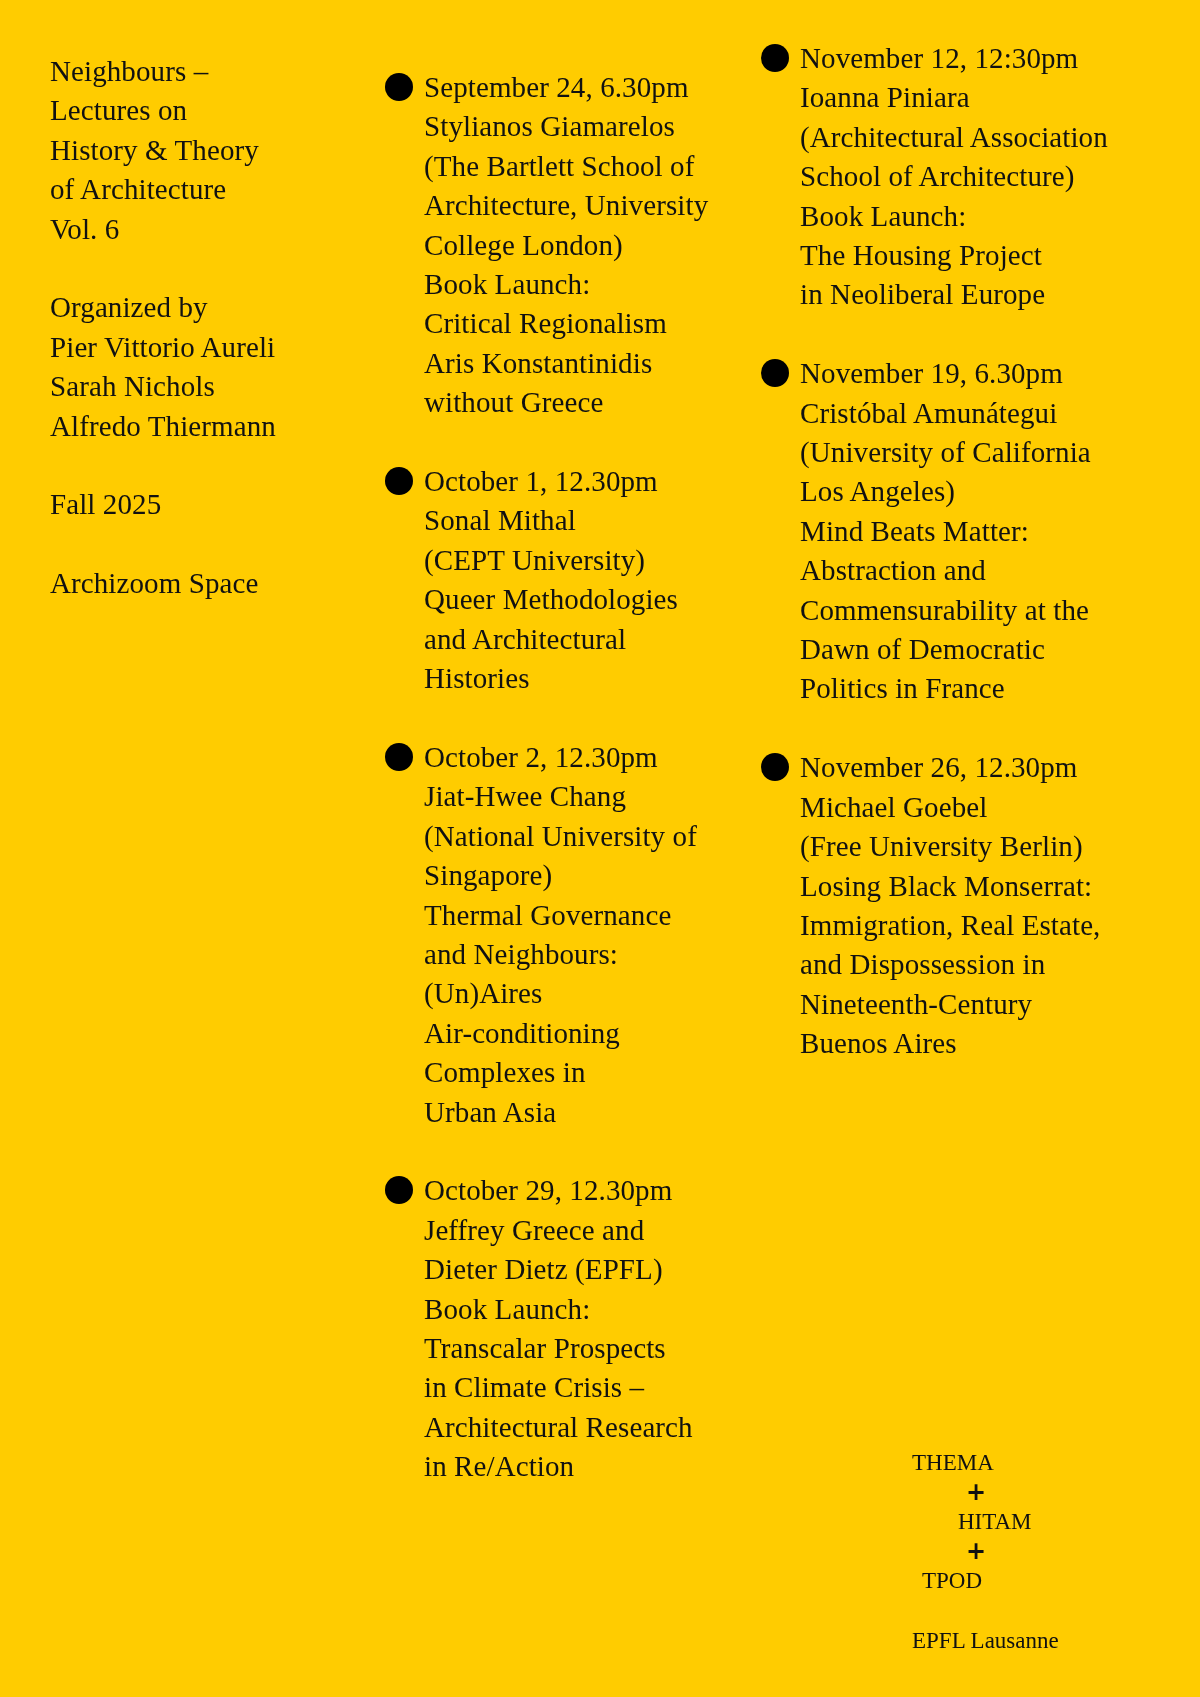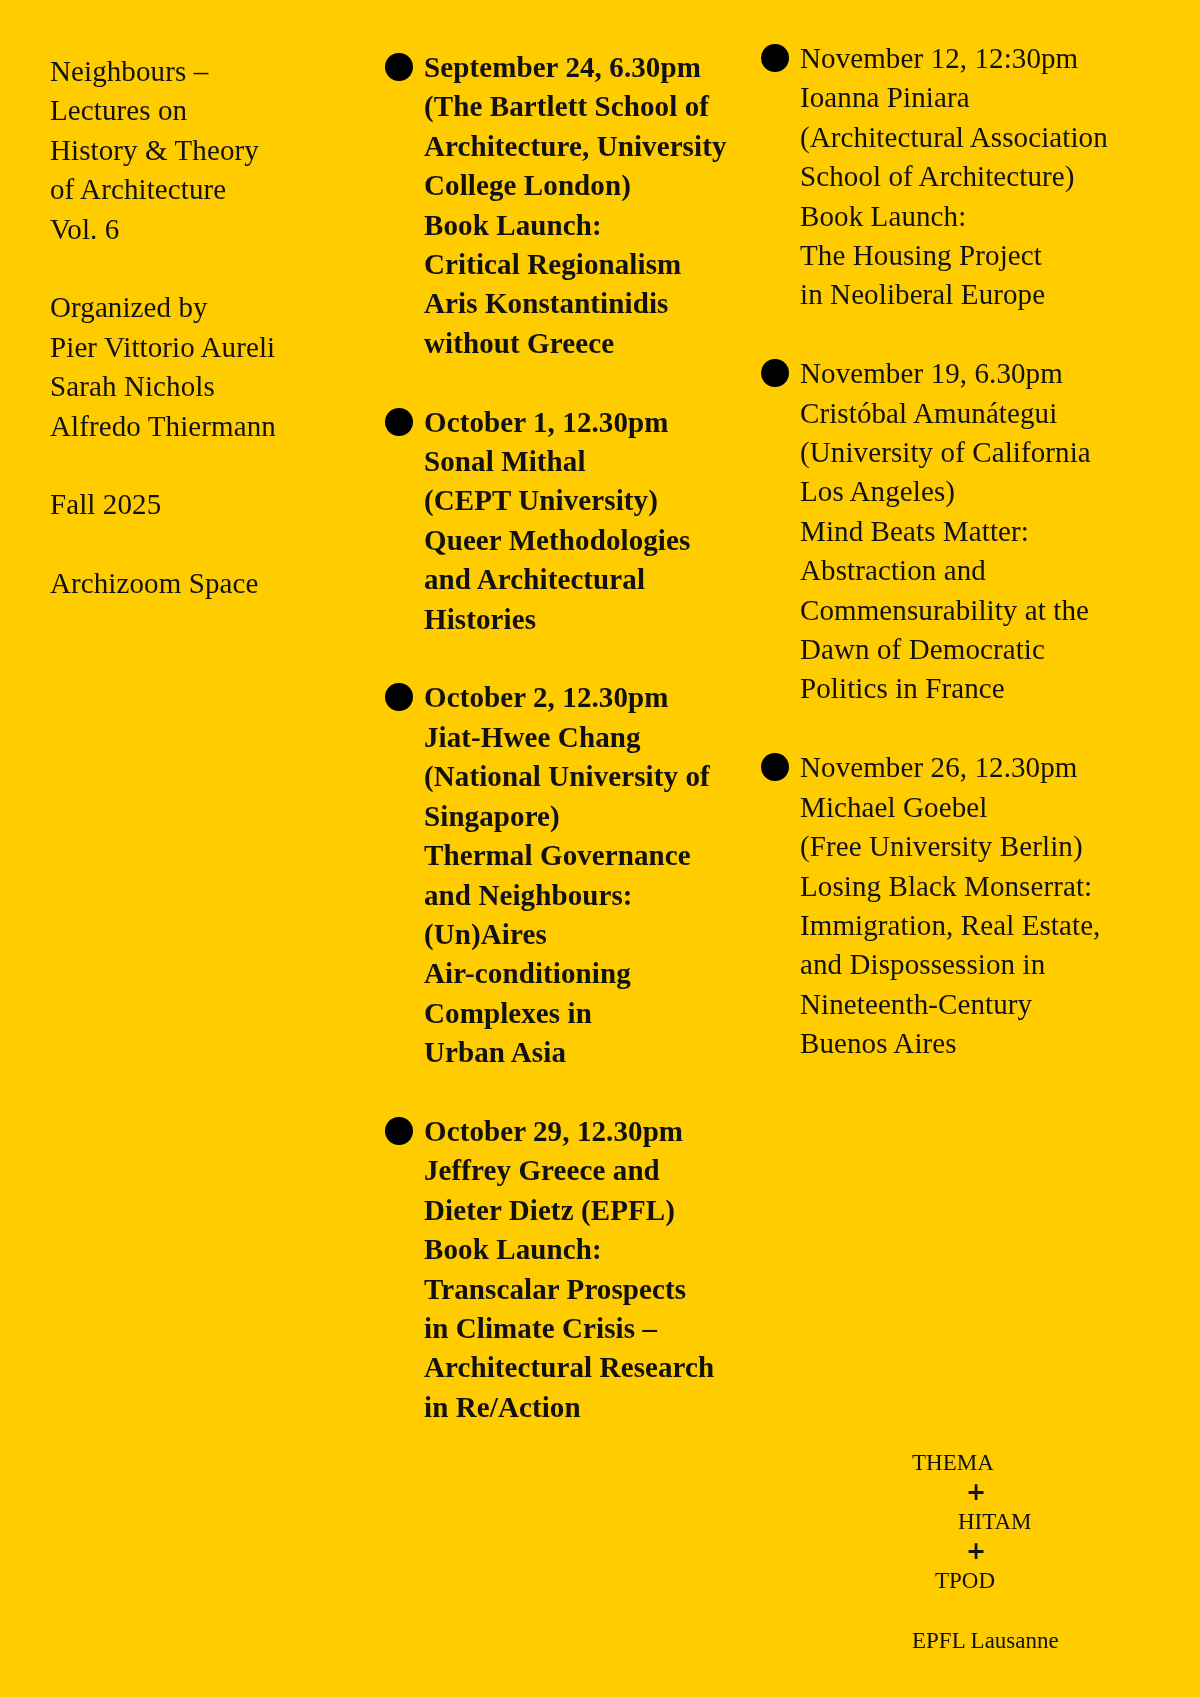"September 24, 6.30pm" .col-mid { font-weight: bold -> none; top: 48px -> 68px }
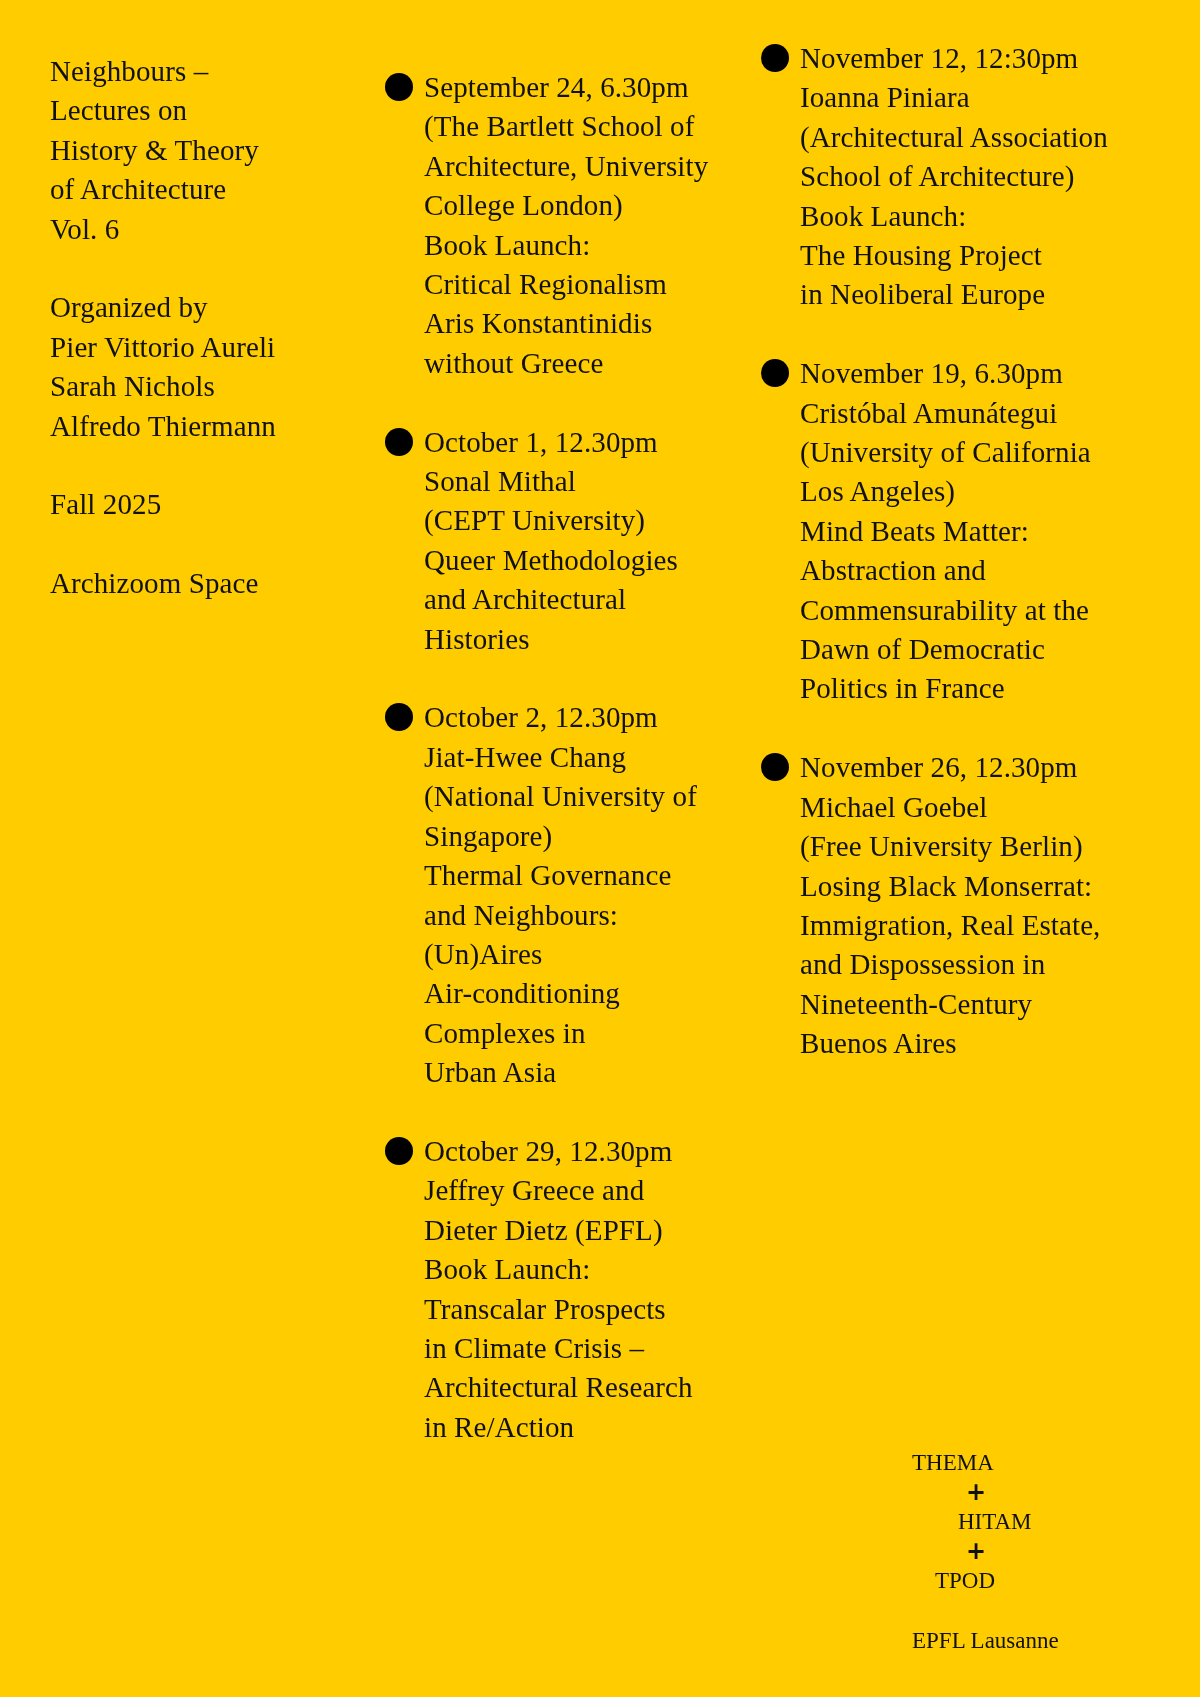"Stylianos Giamarelos" span.line { html: none -> <span>Stylianos Giamarelos</span> }
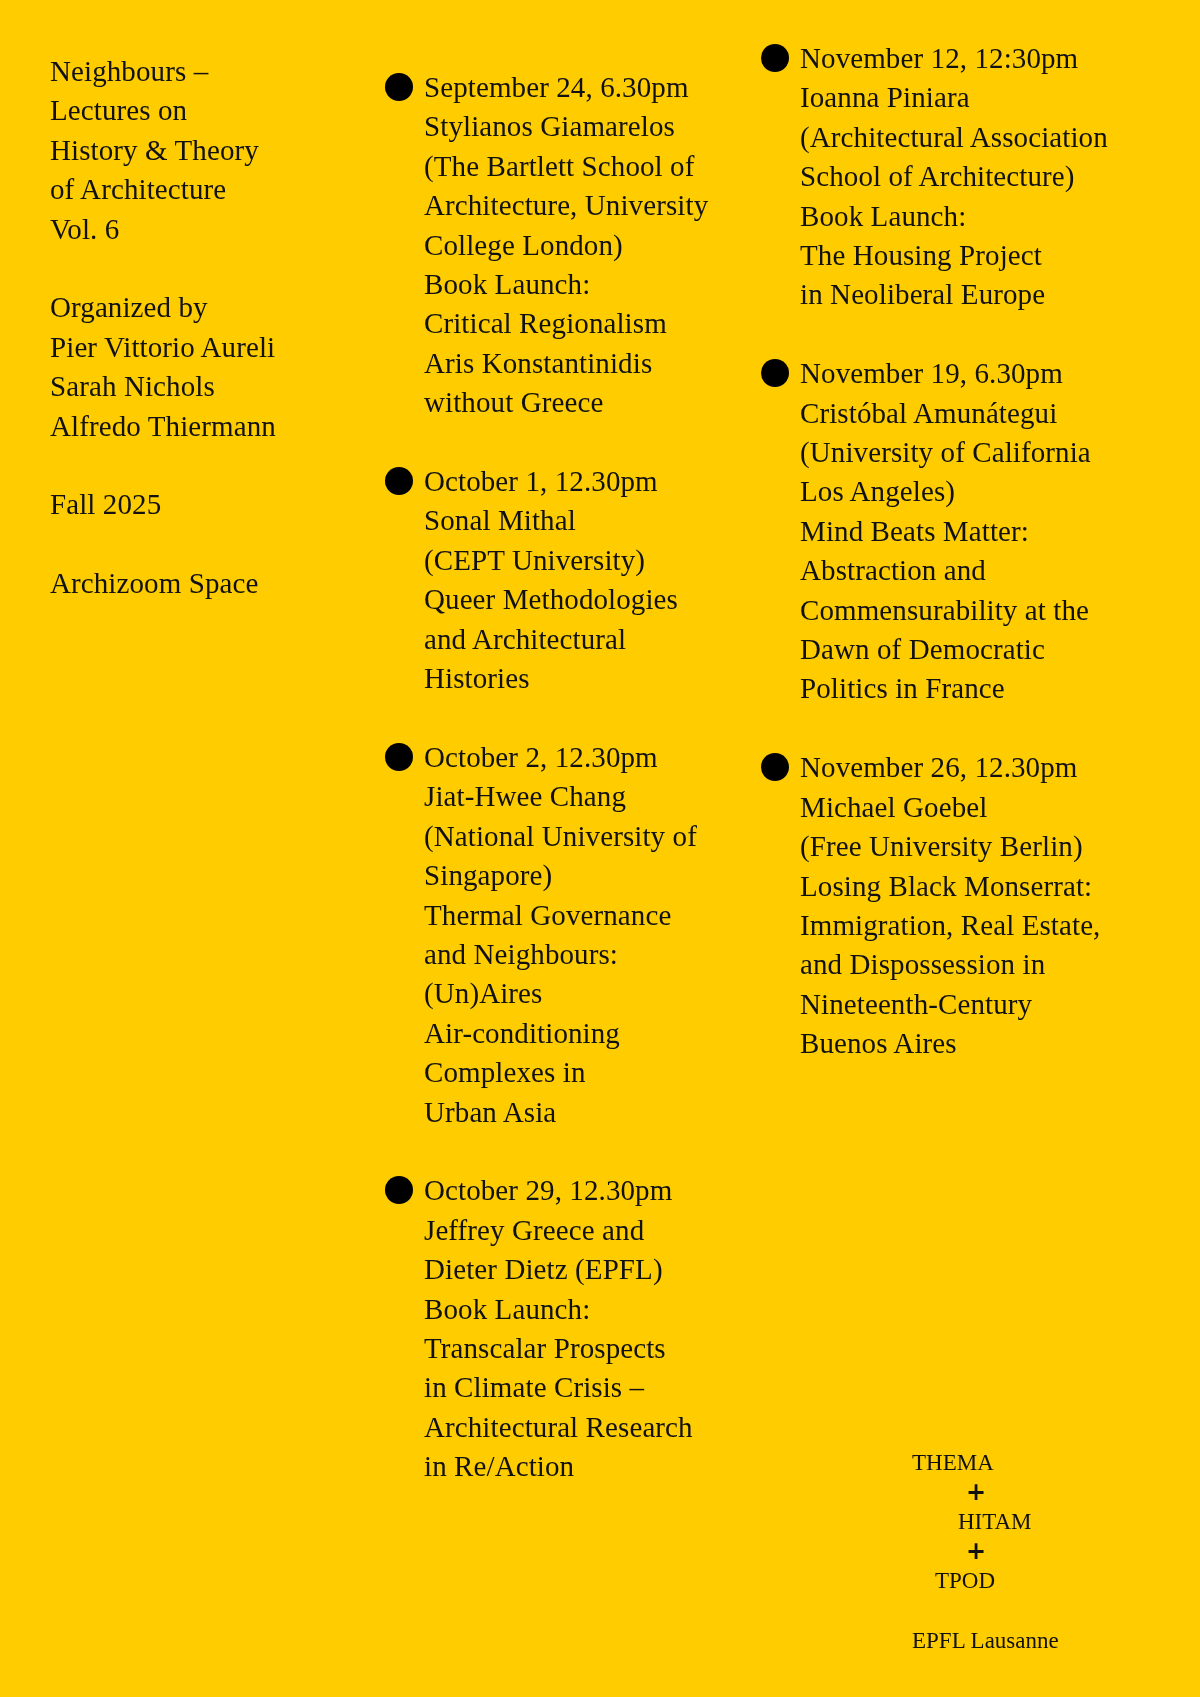"TPOD" .credits .indent-tpod { margin-left: 23px -> 10px }
